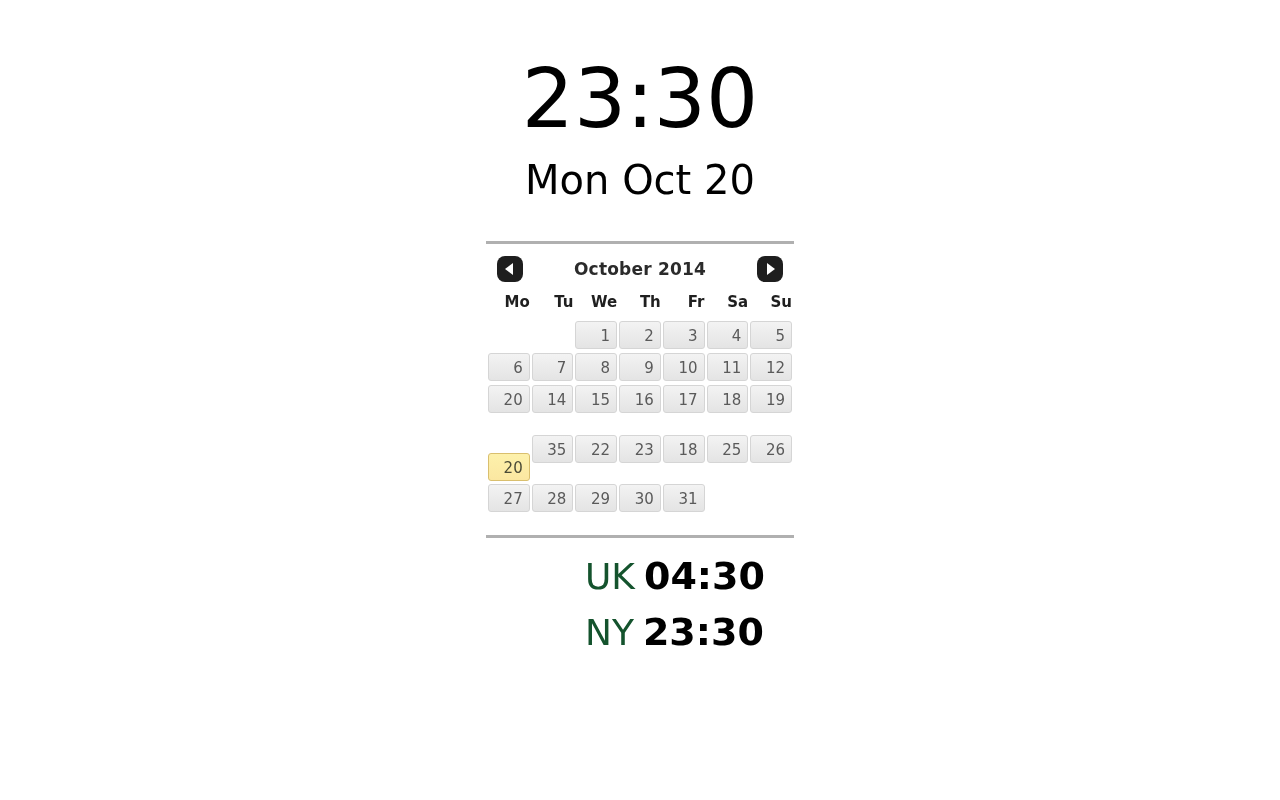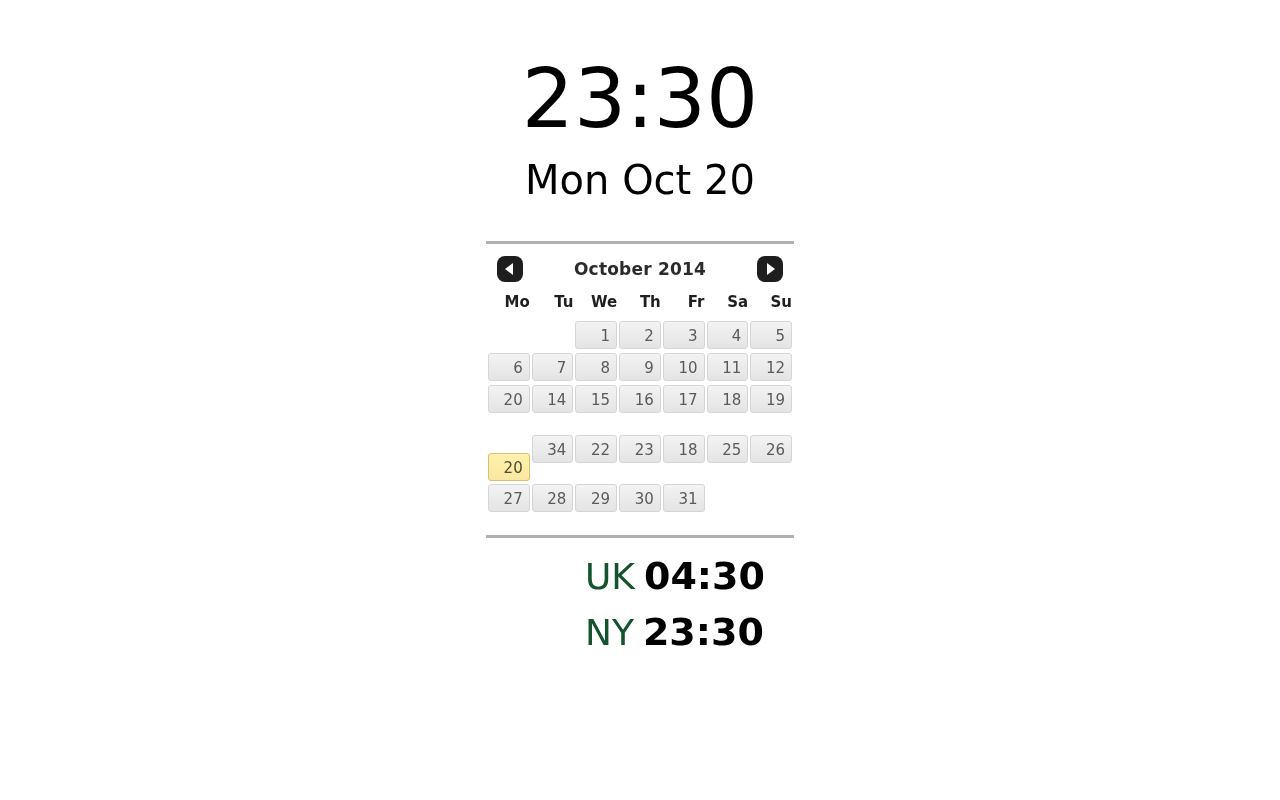"34" span.day { text: 34 -> 35 }
